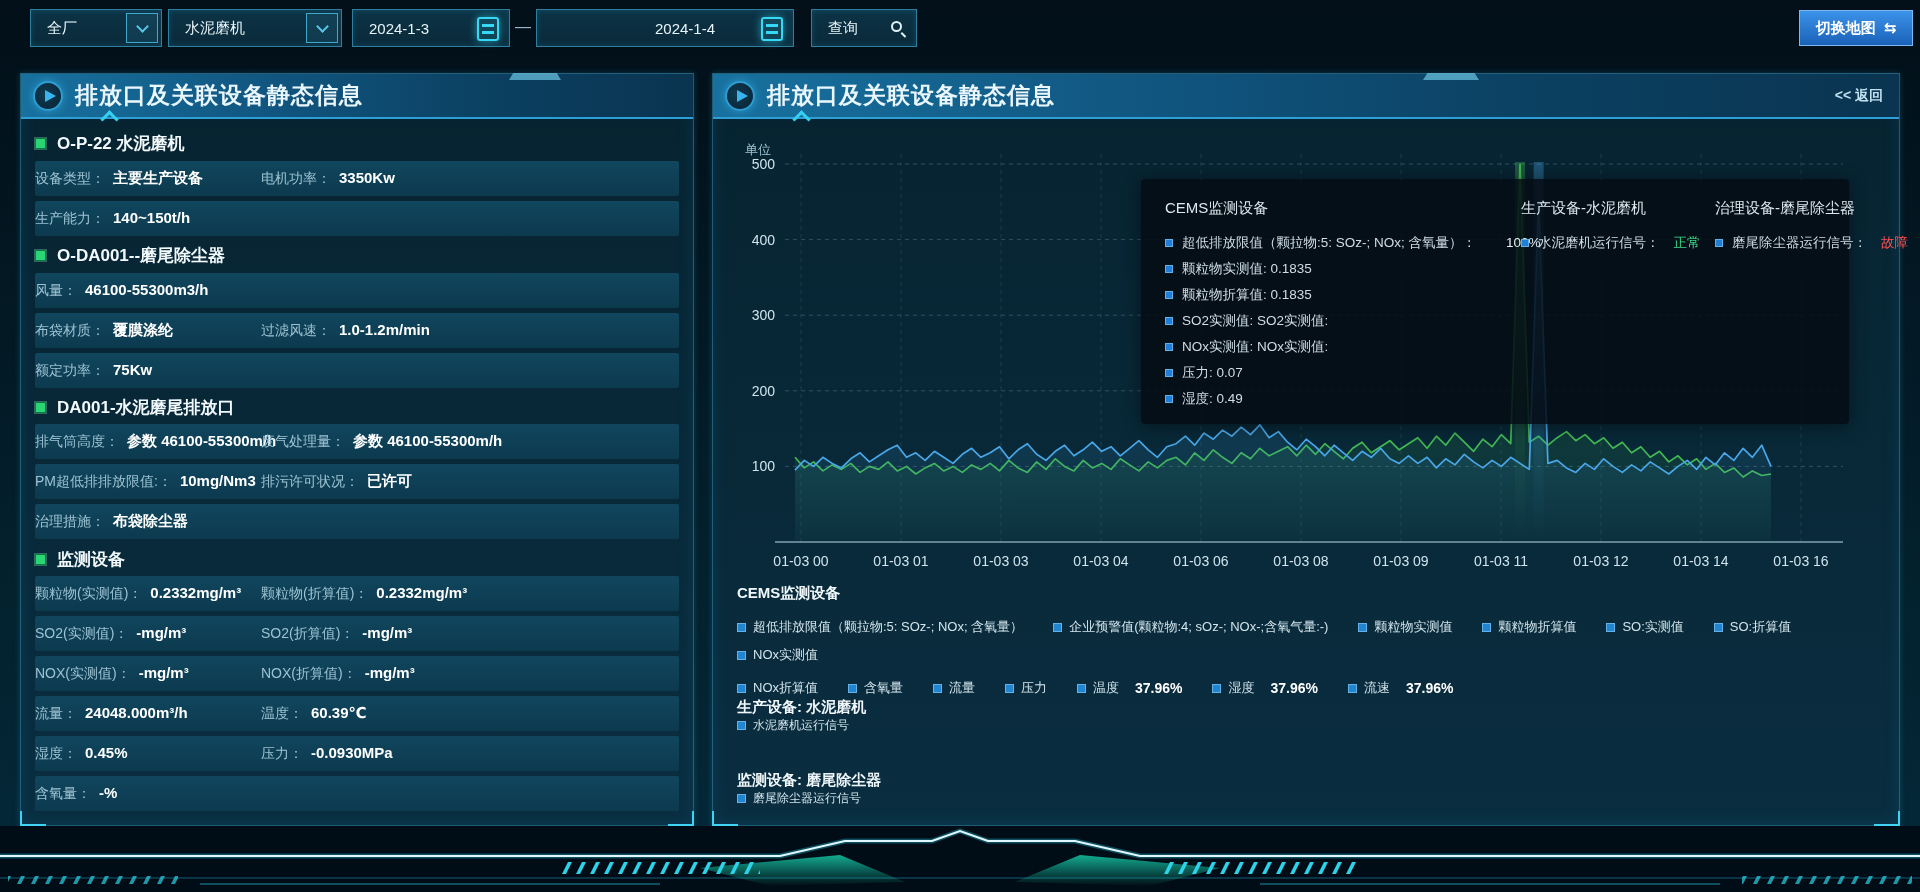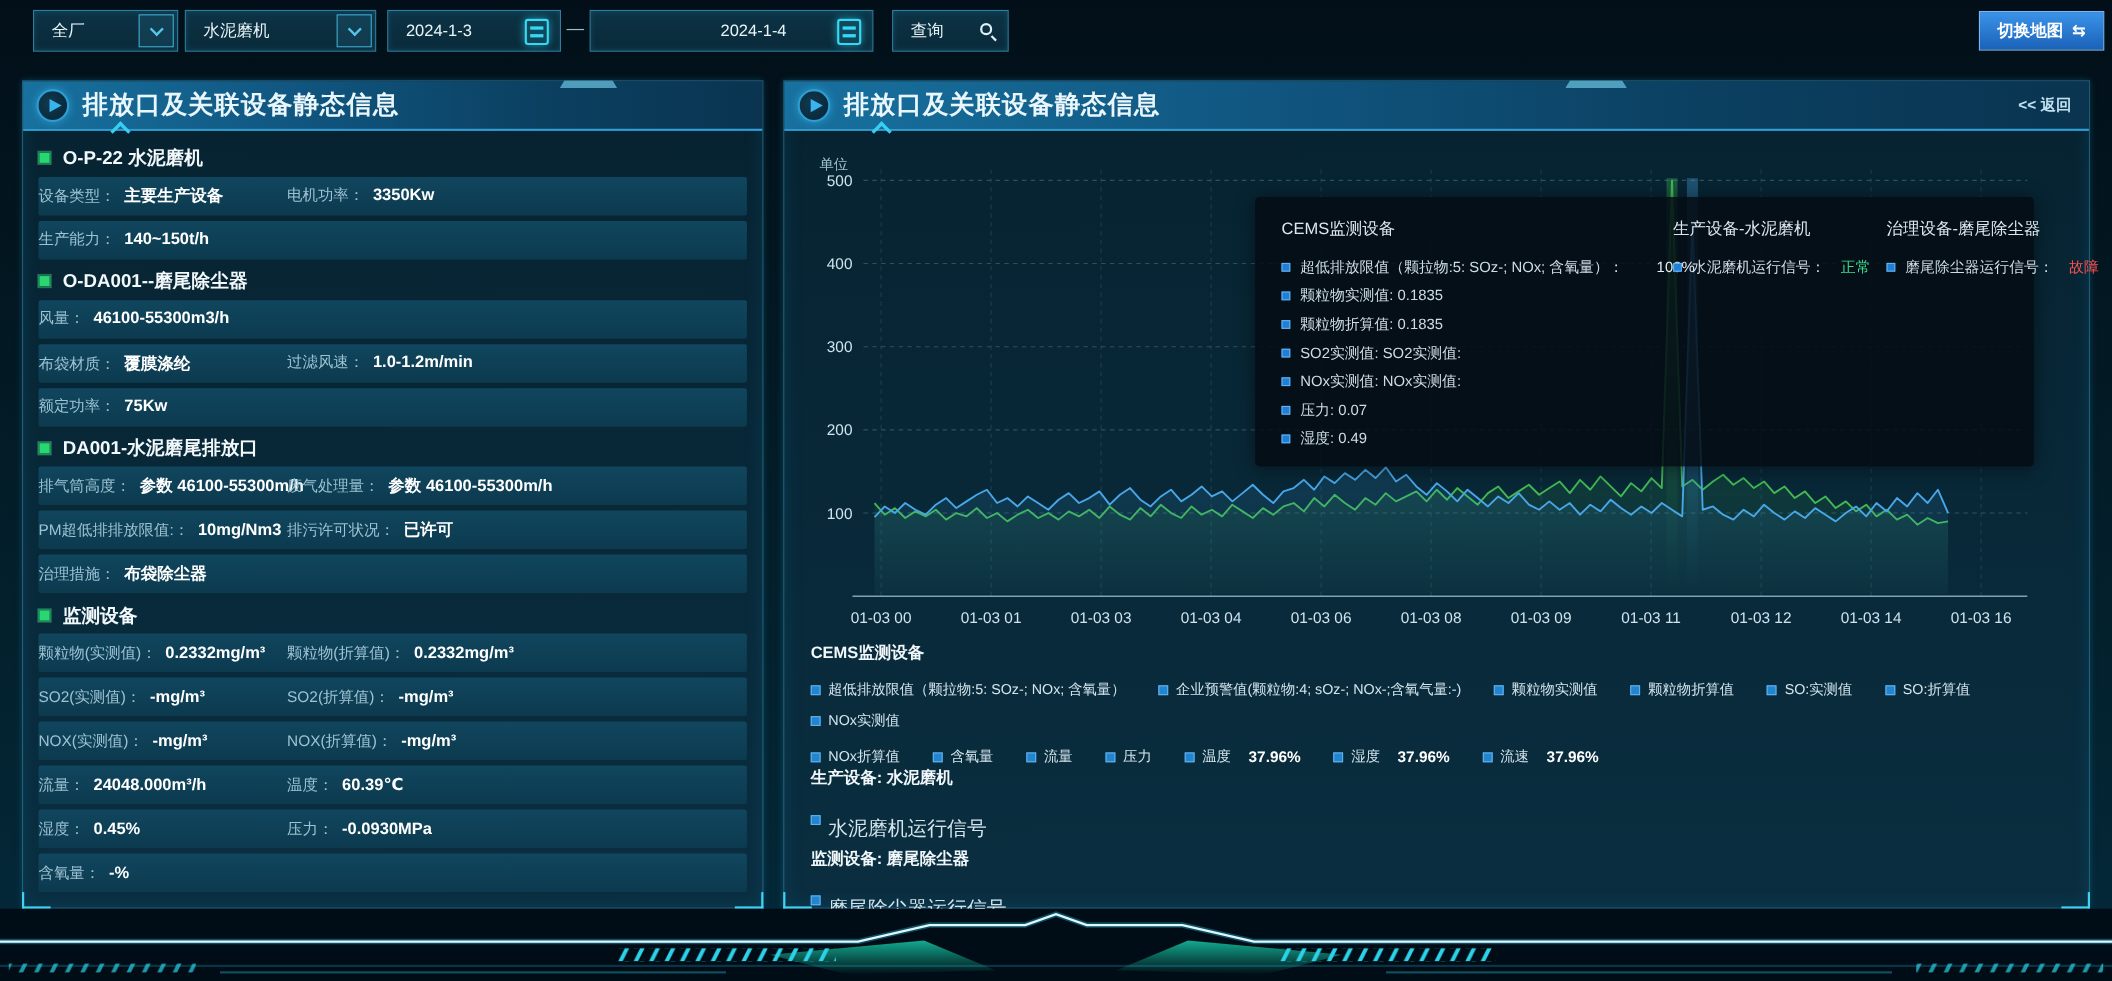"水泥磨机运行信号" .sig-item { align-items: flex-start -> center; font-size: 18px -> 12px; margin-top: 24px -> 0 }
